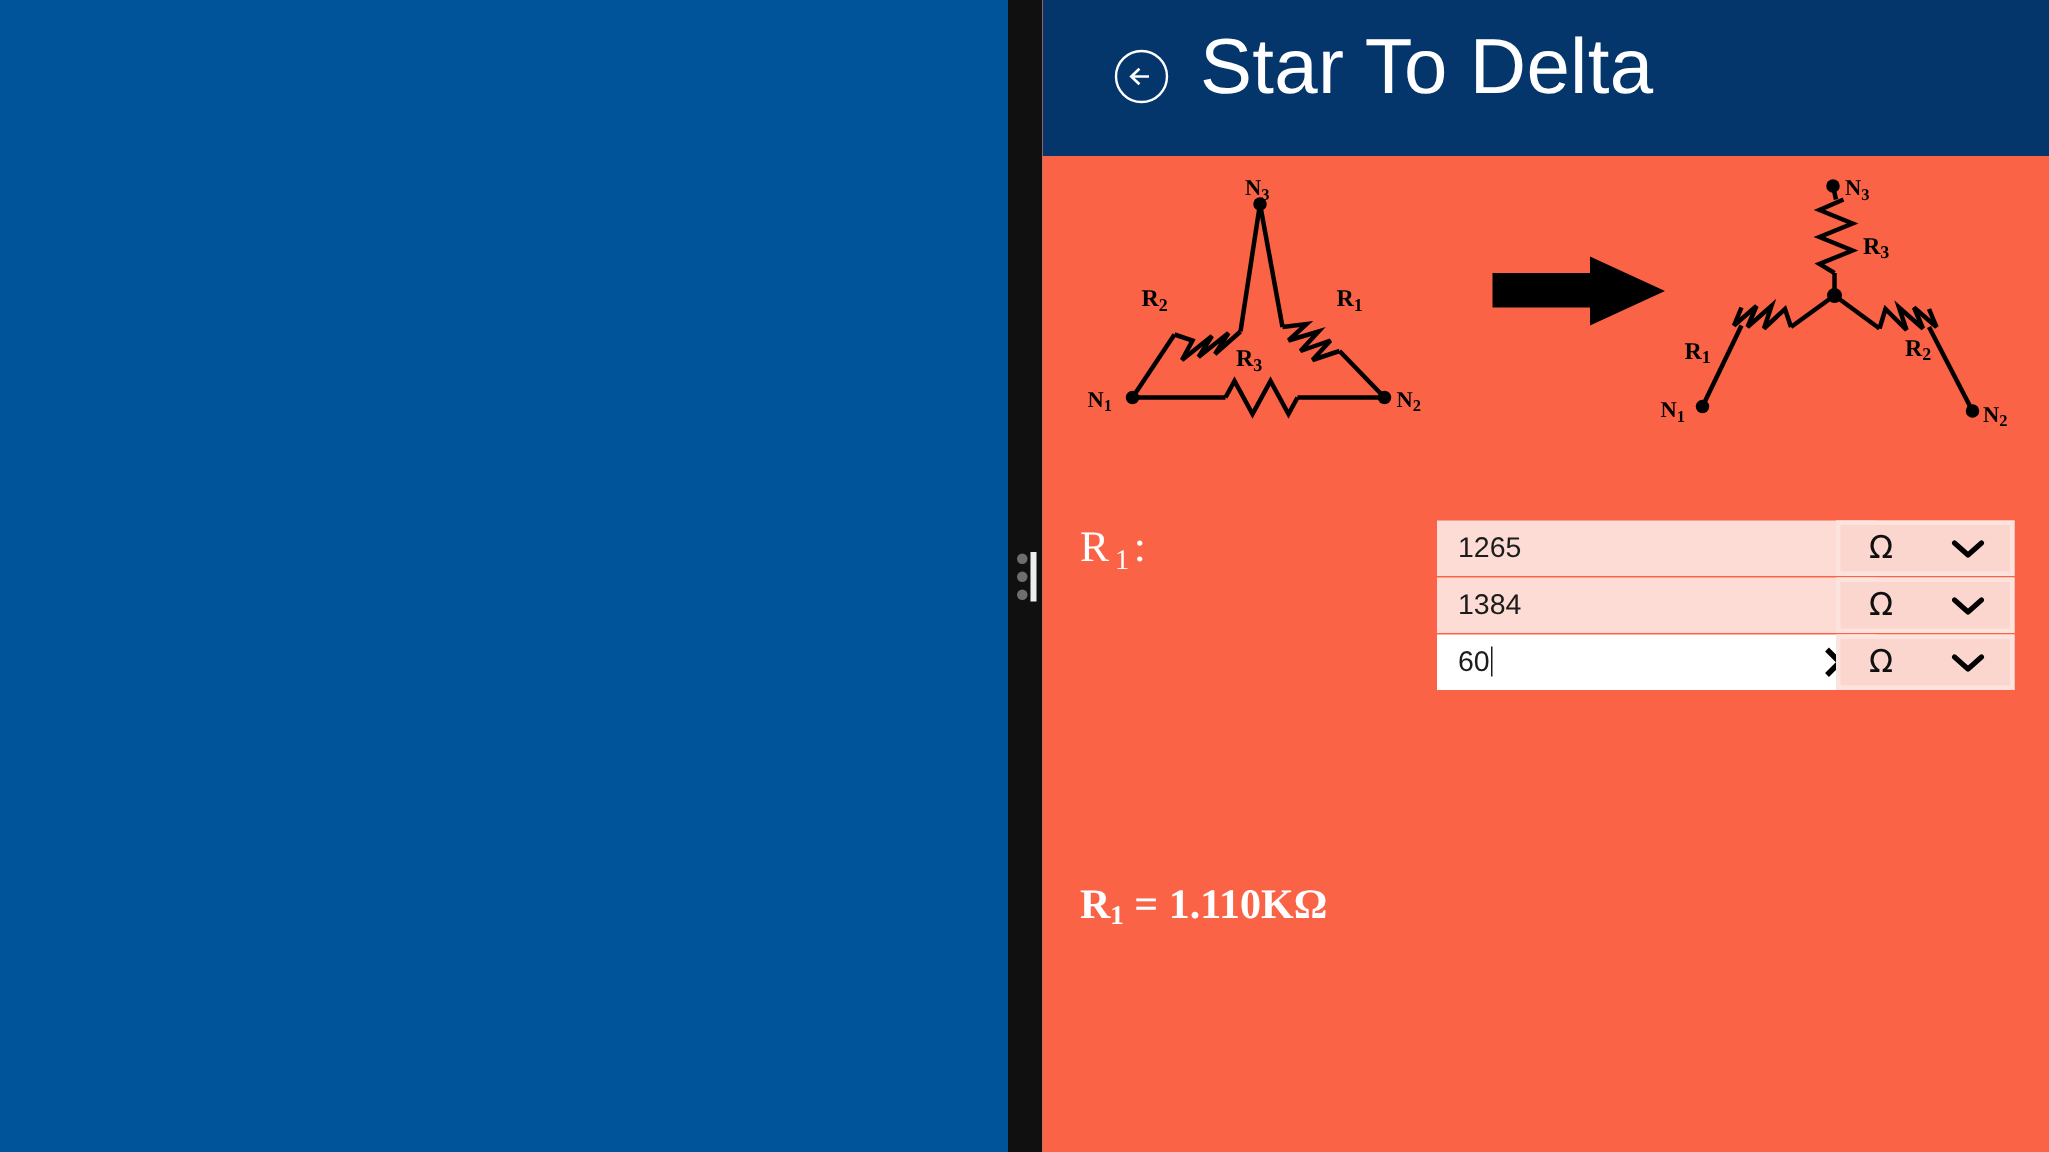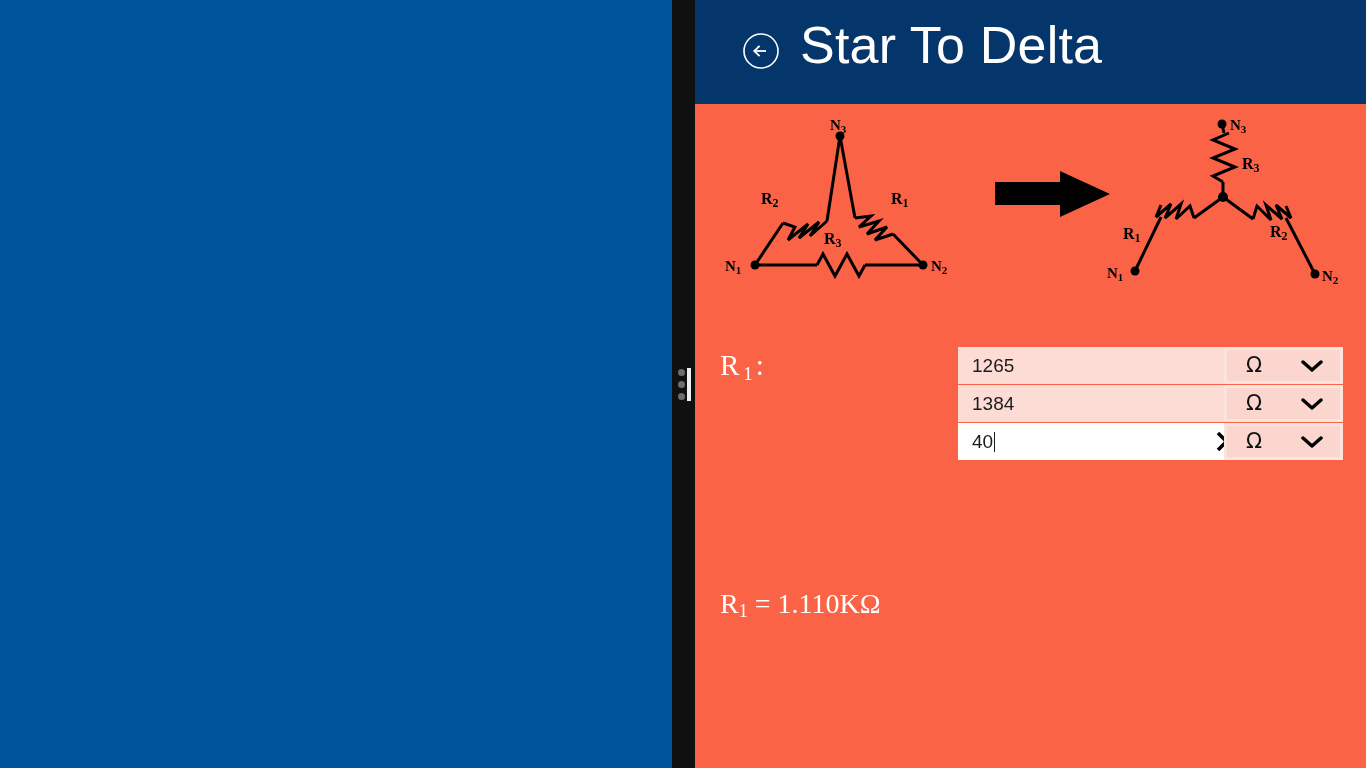"40" span { text: 40 -> 60 }
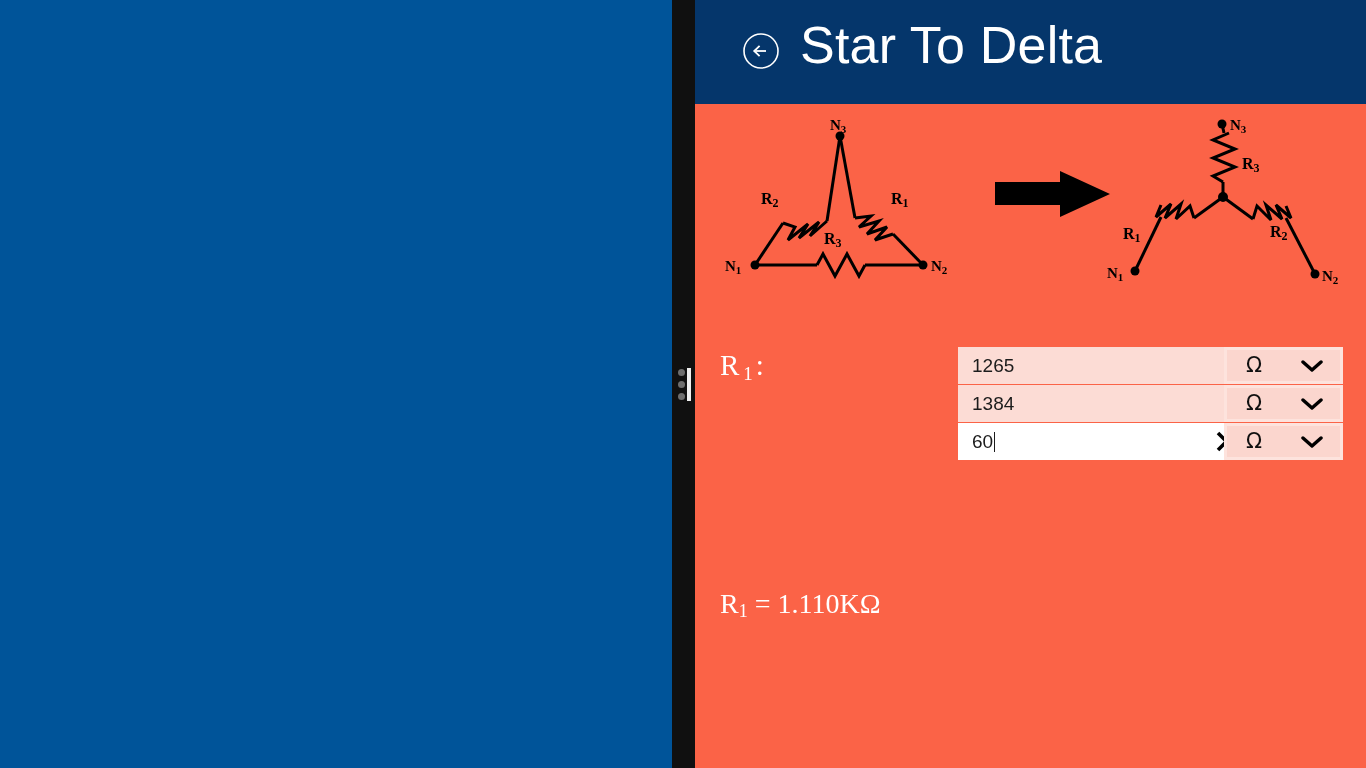"R1 = 1.110KΩ" .results { font-weight: none -> bold }
